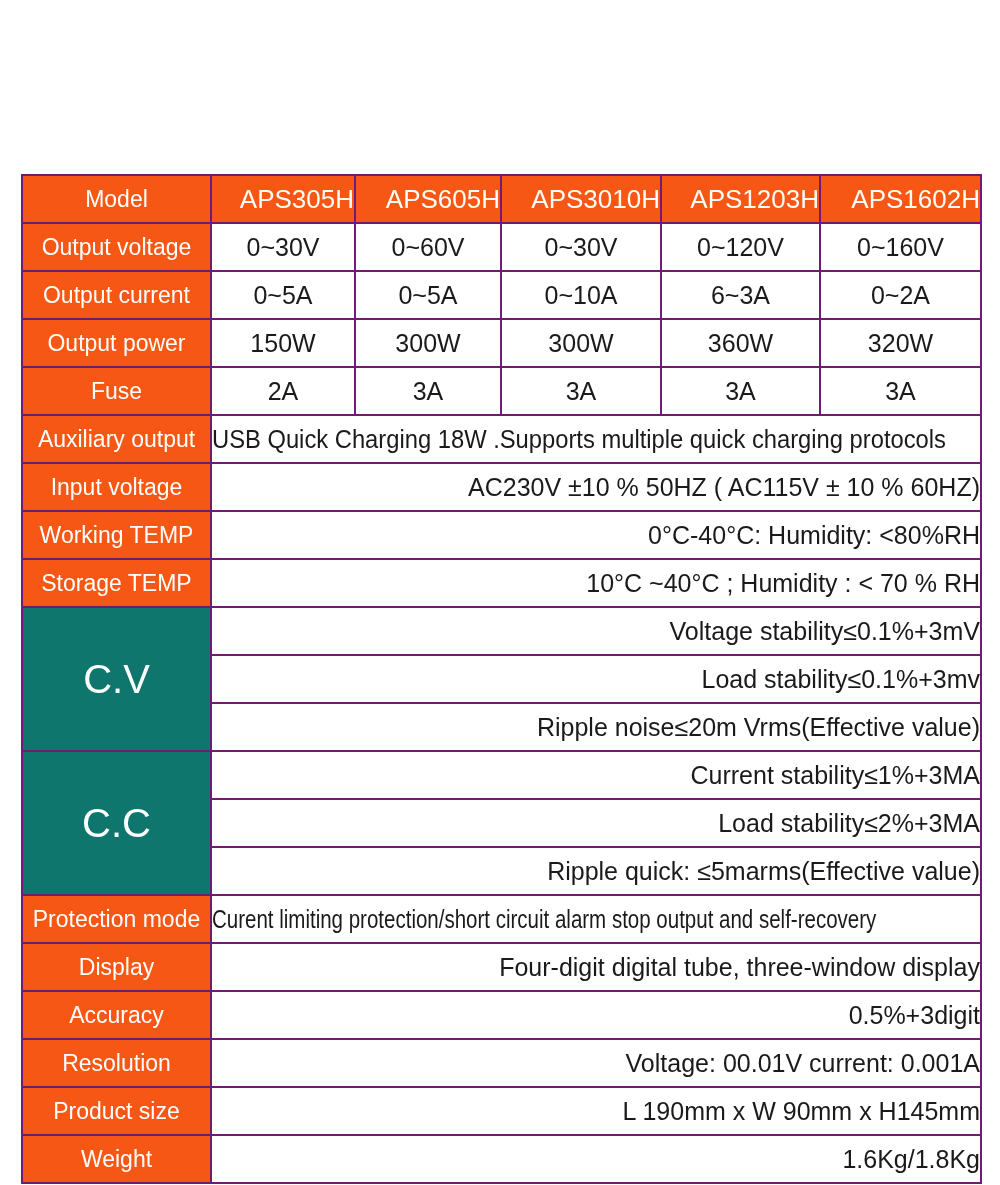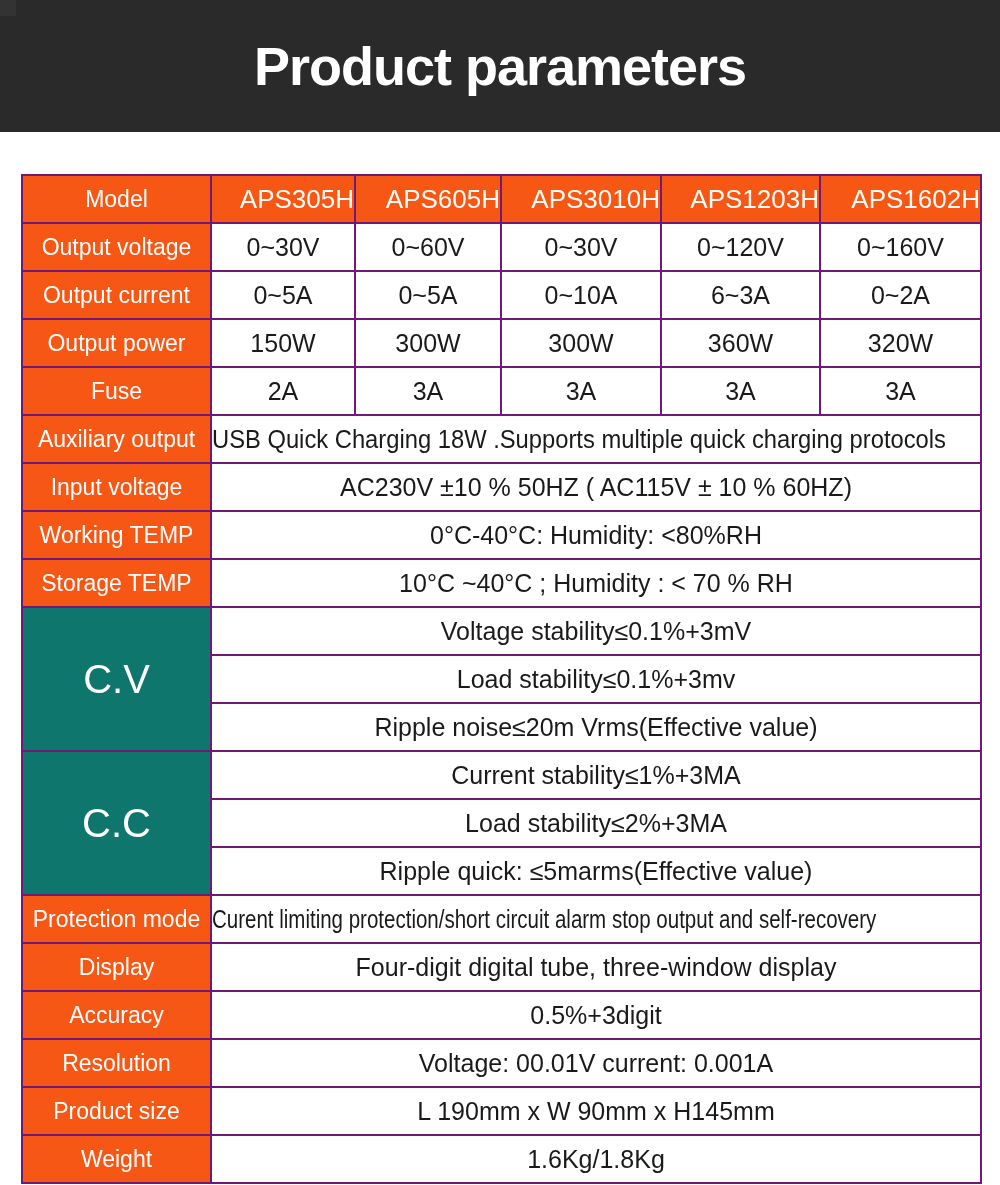"Product parameters" div.banner { html: <div> <div></div> <h1>Product parameters</h1> </div> -> none }
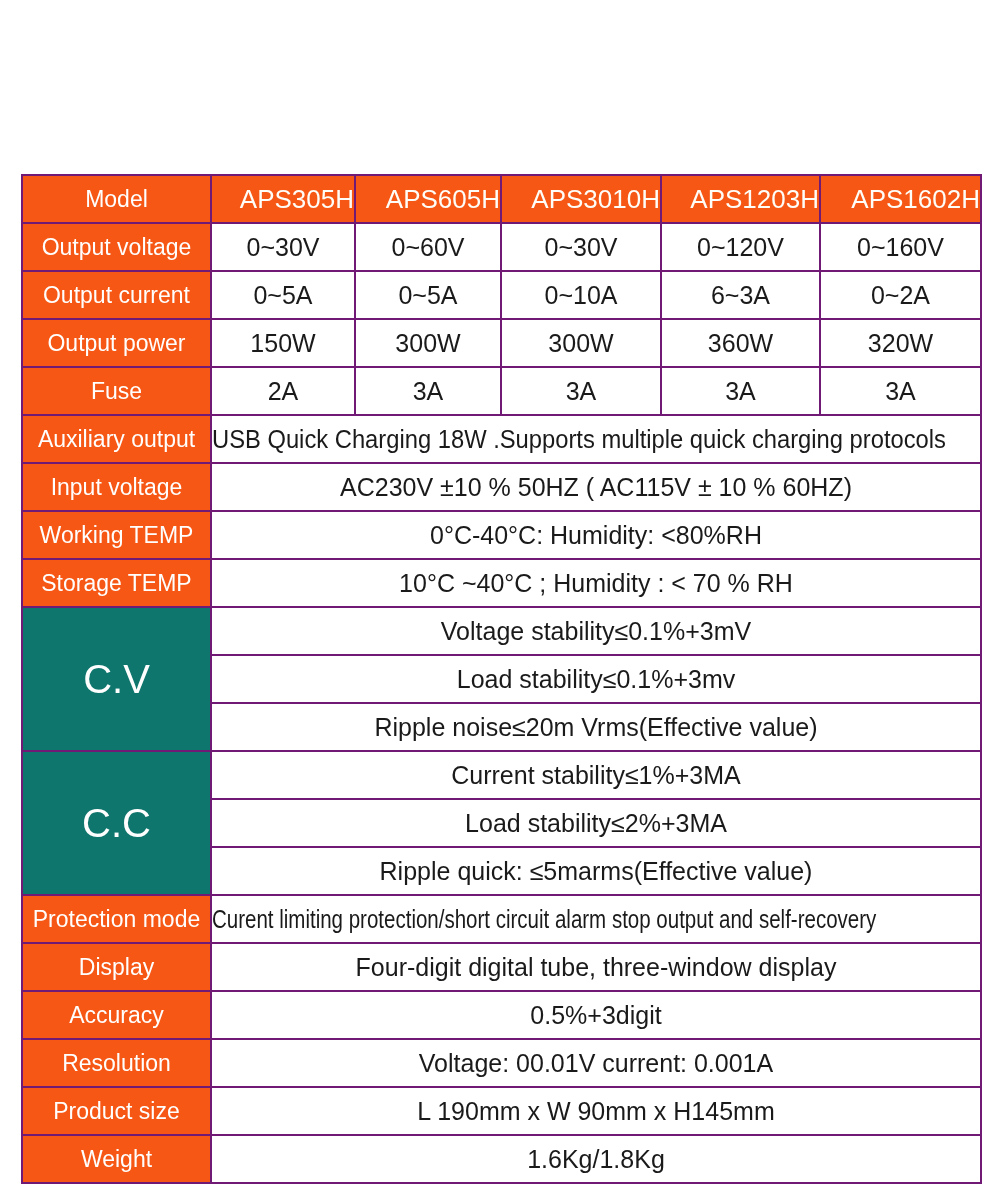"USB Quick Charging 18W .Supports" td.valwide { text-align: center -> right }
